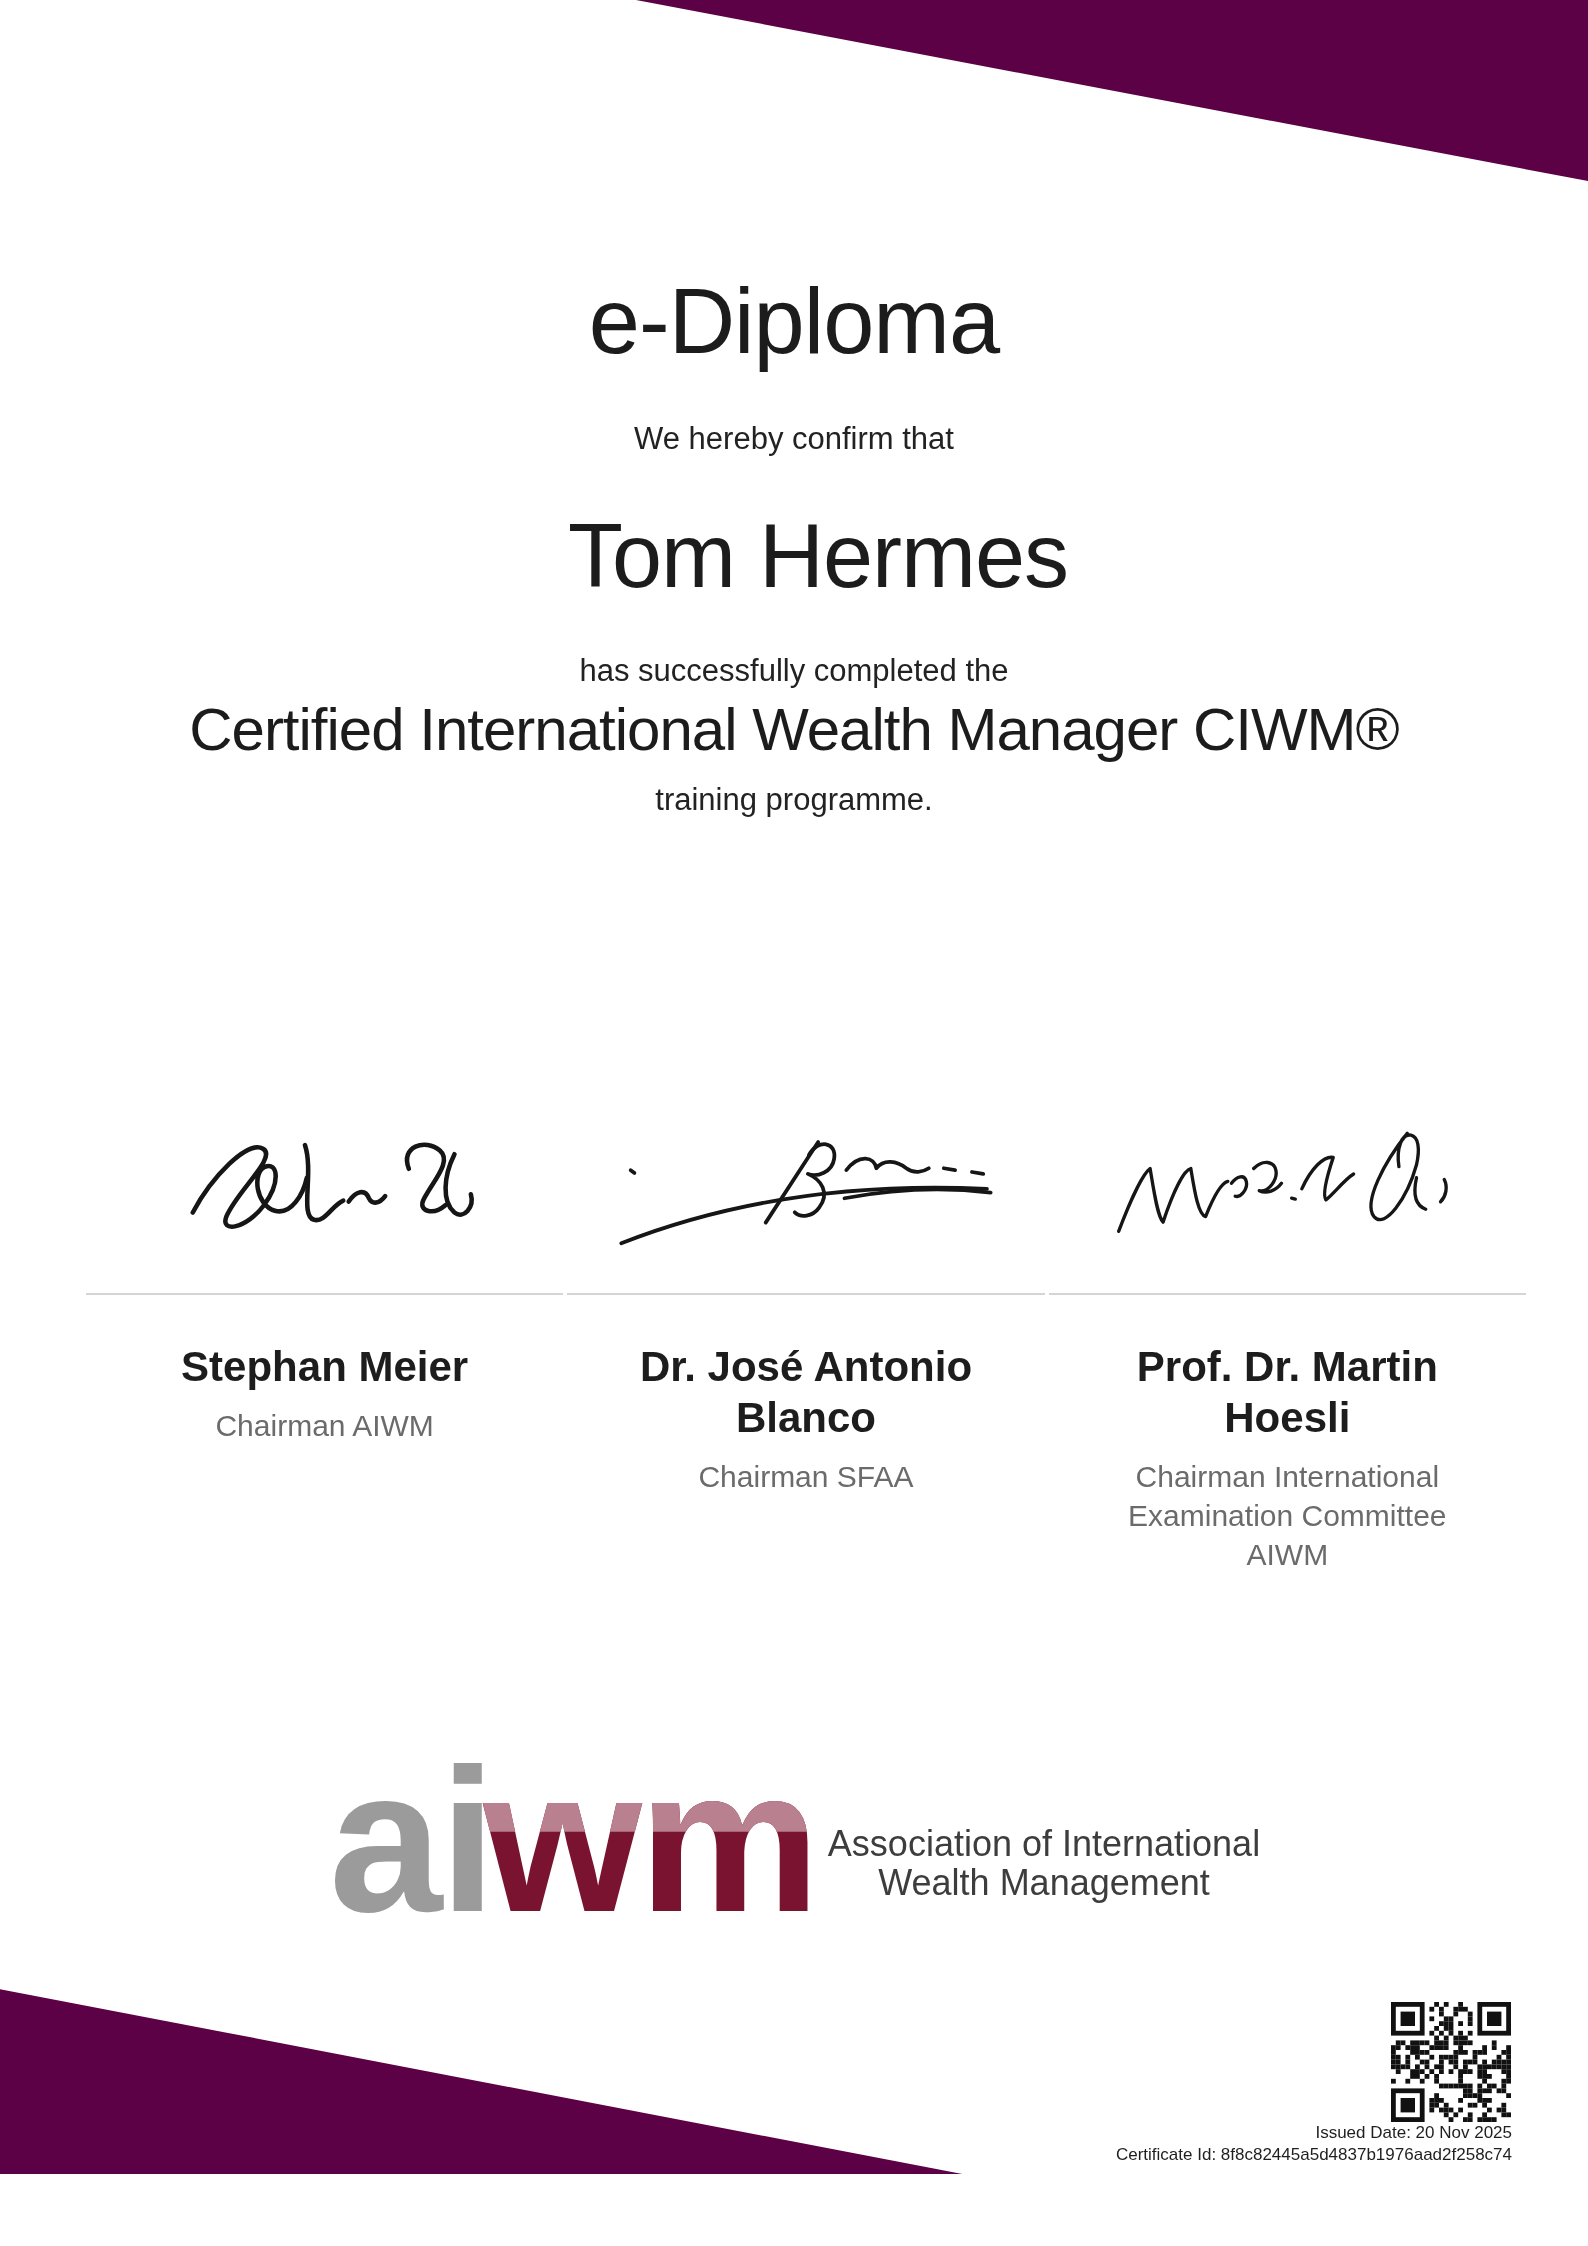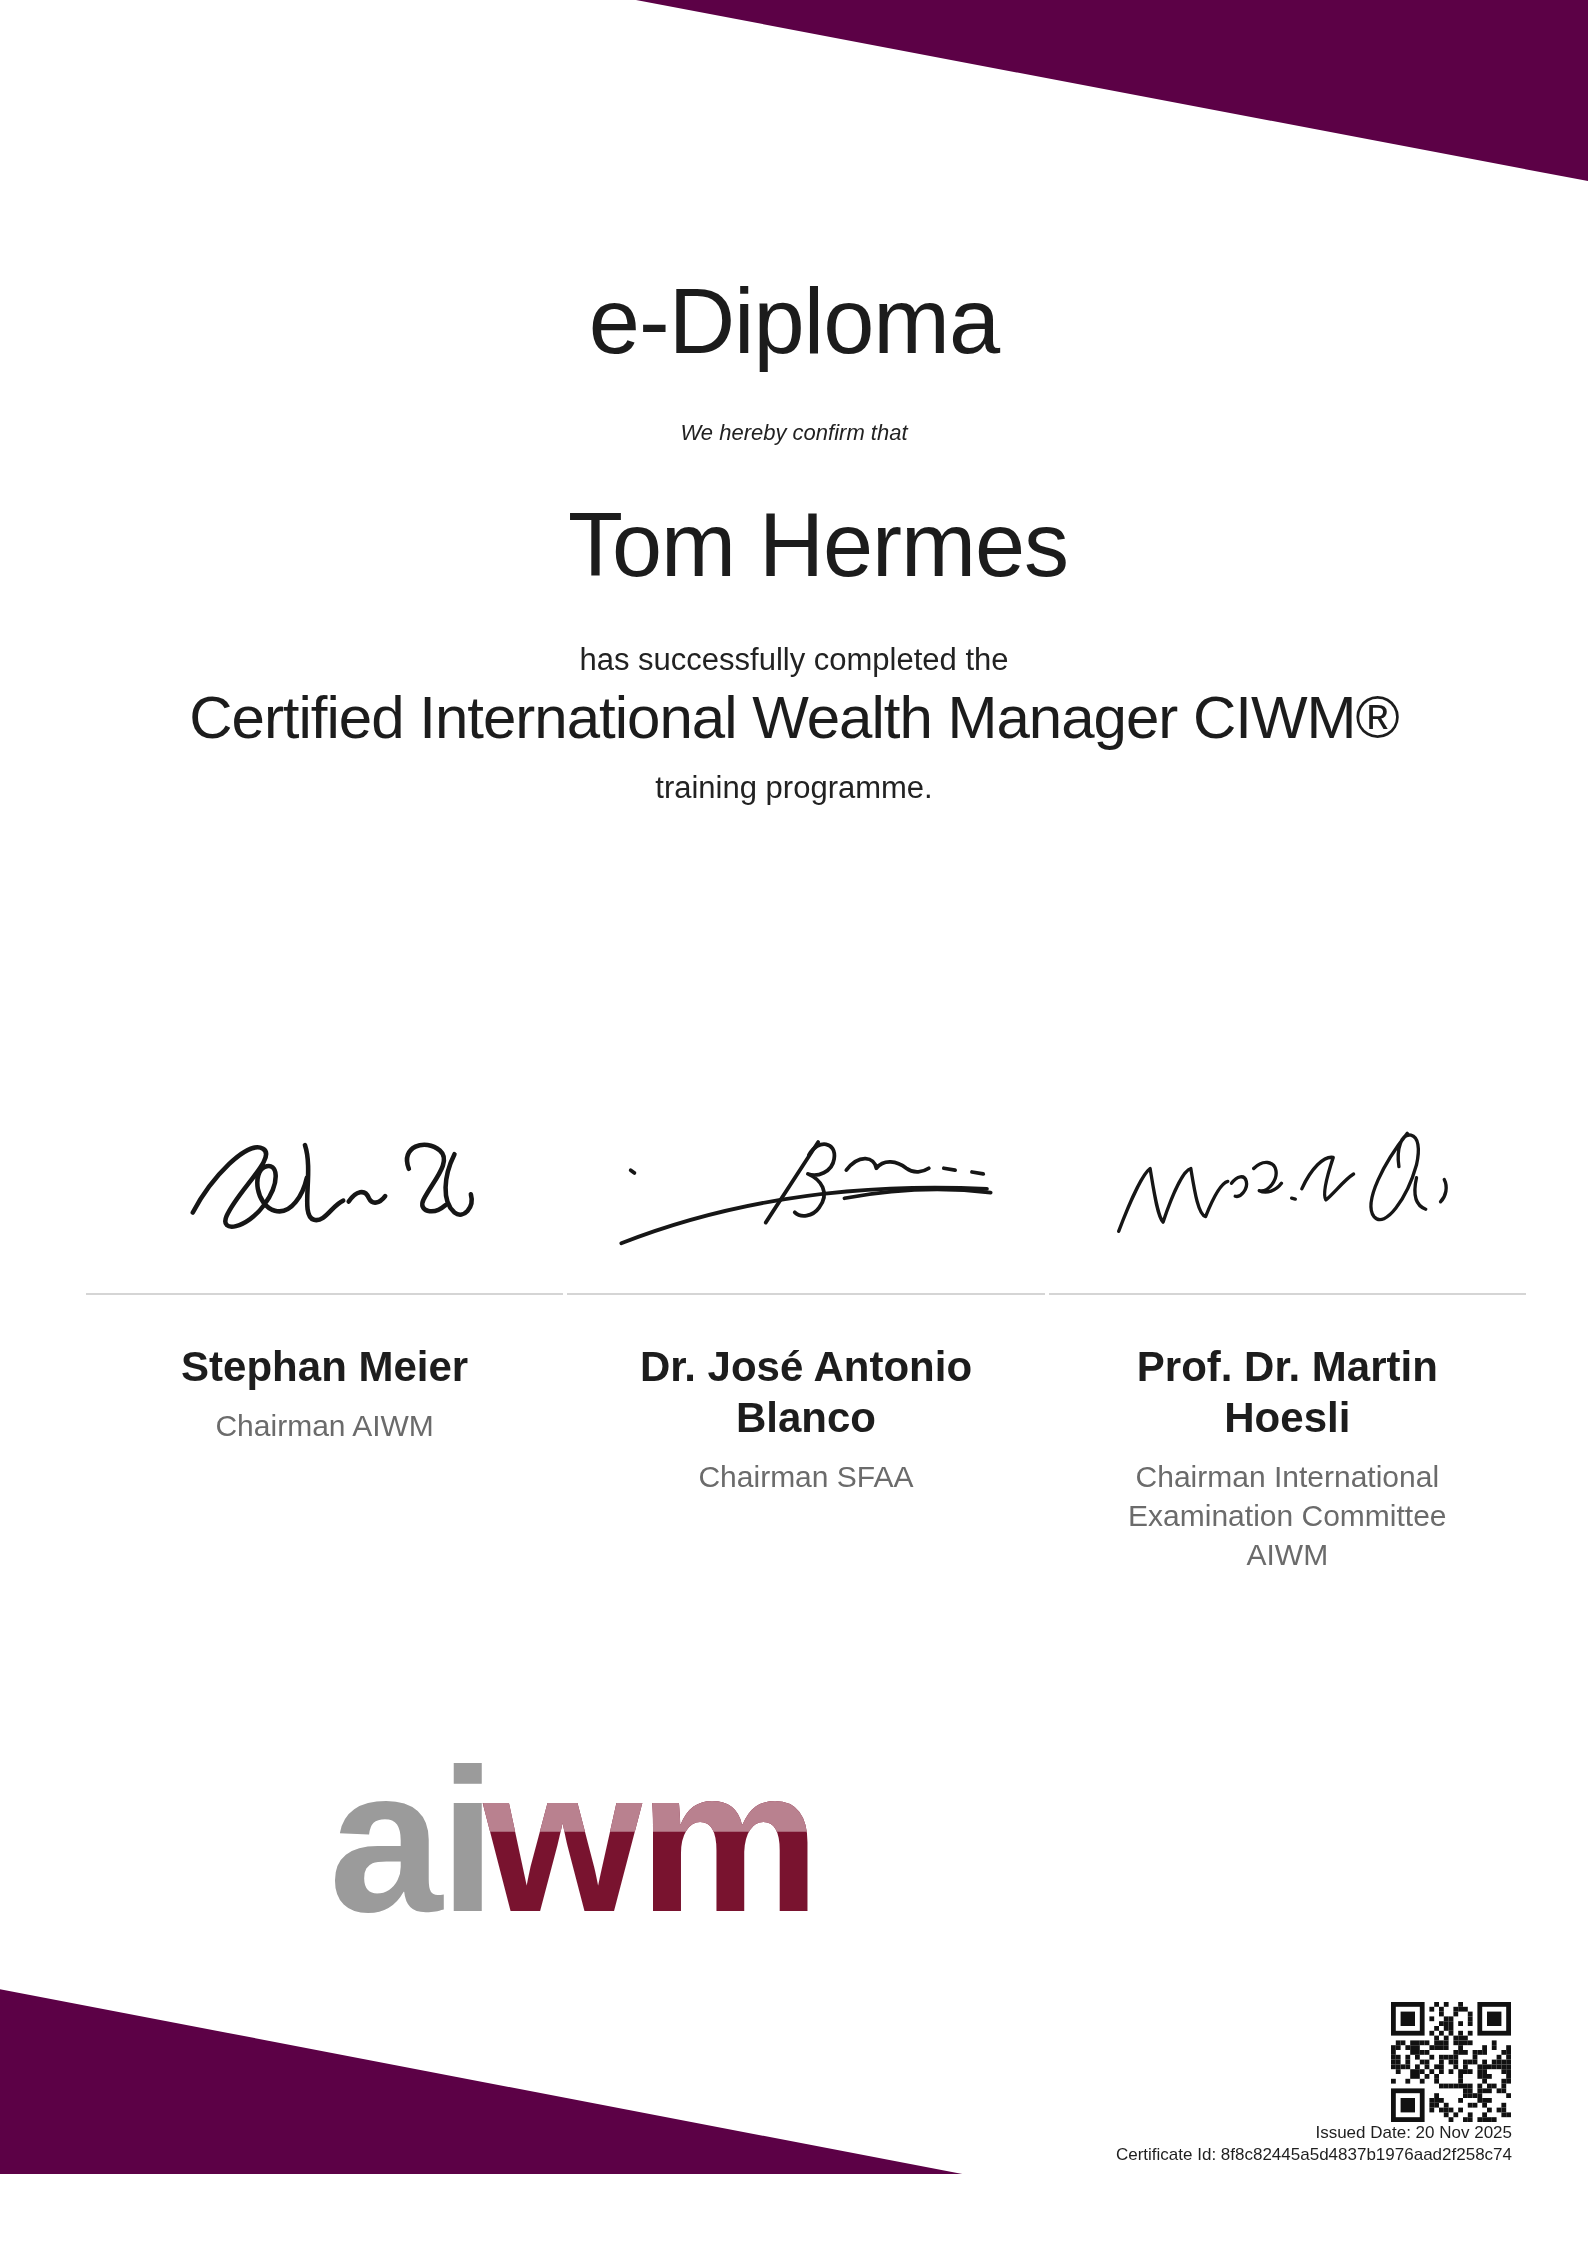"We hereby confirm that" .confirm-line { font-size: 22px -> 31px; font-style: italic -> none }
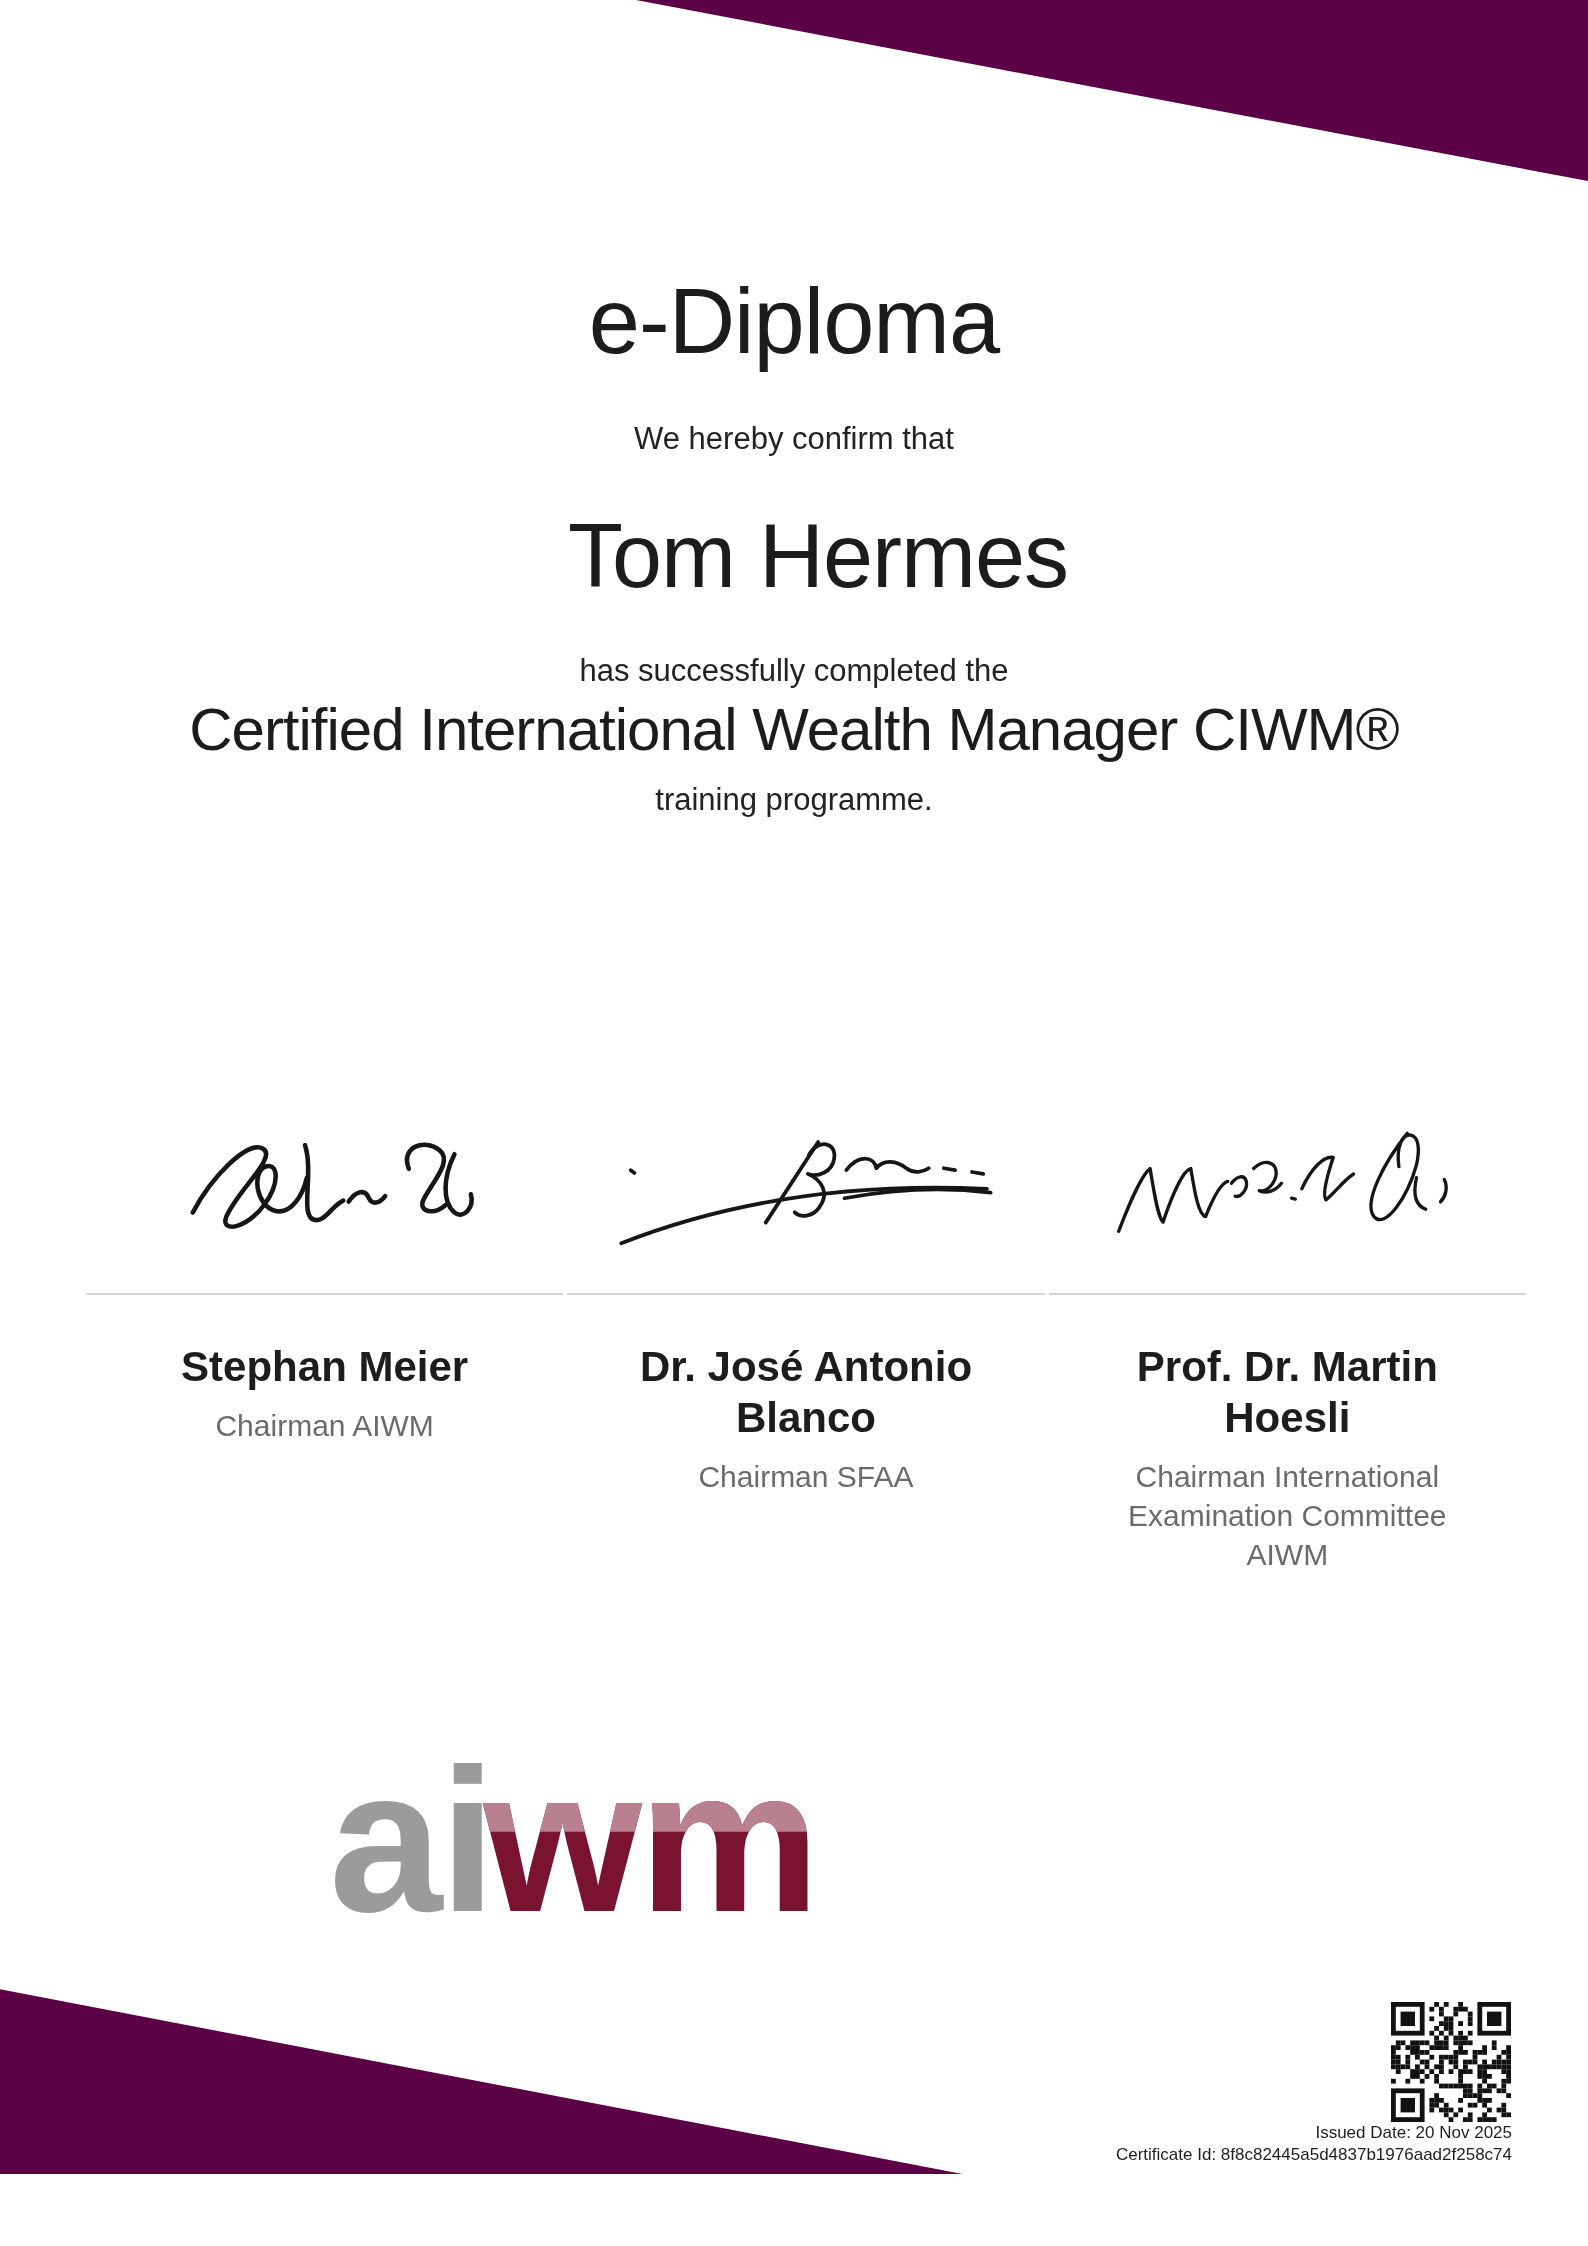"Association of International" div.tagline { html: none -> <div> <div>Association of International</div> <div>Wealth Management</div> </div> }
